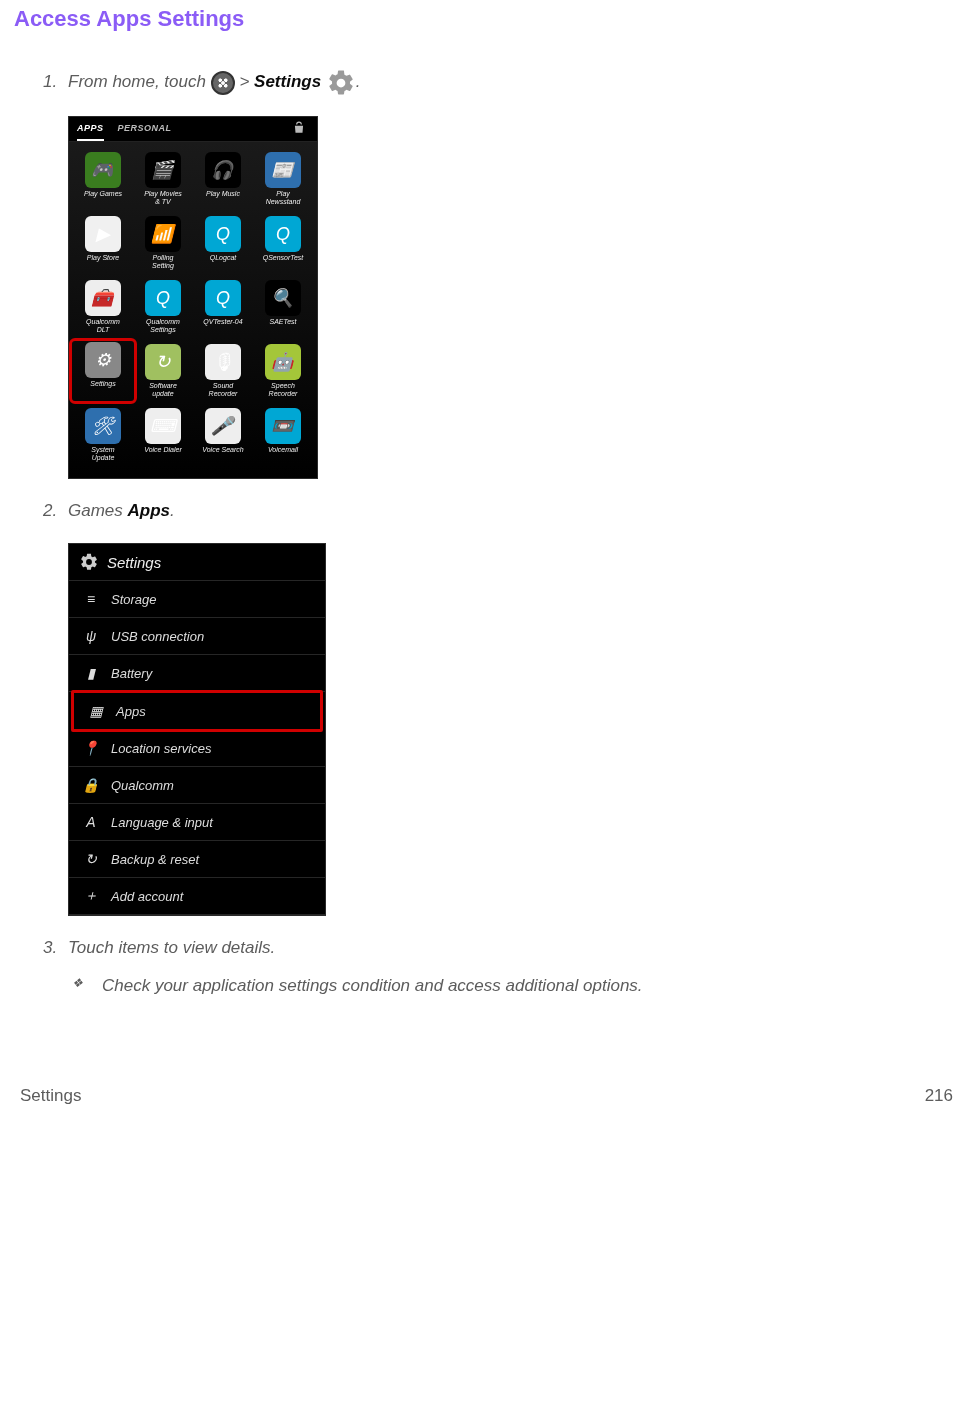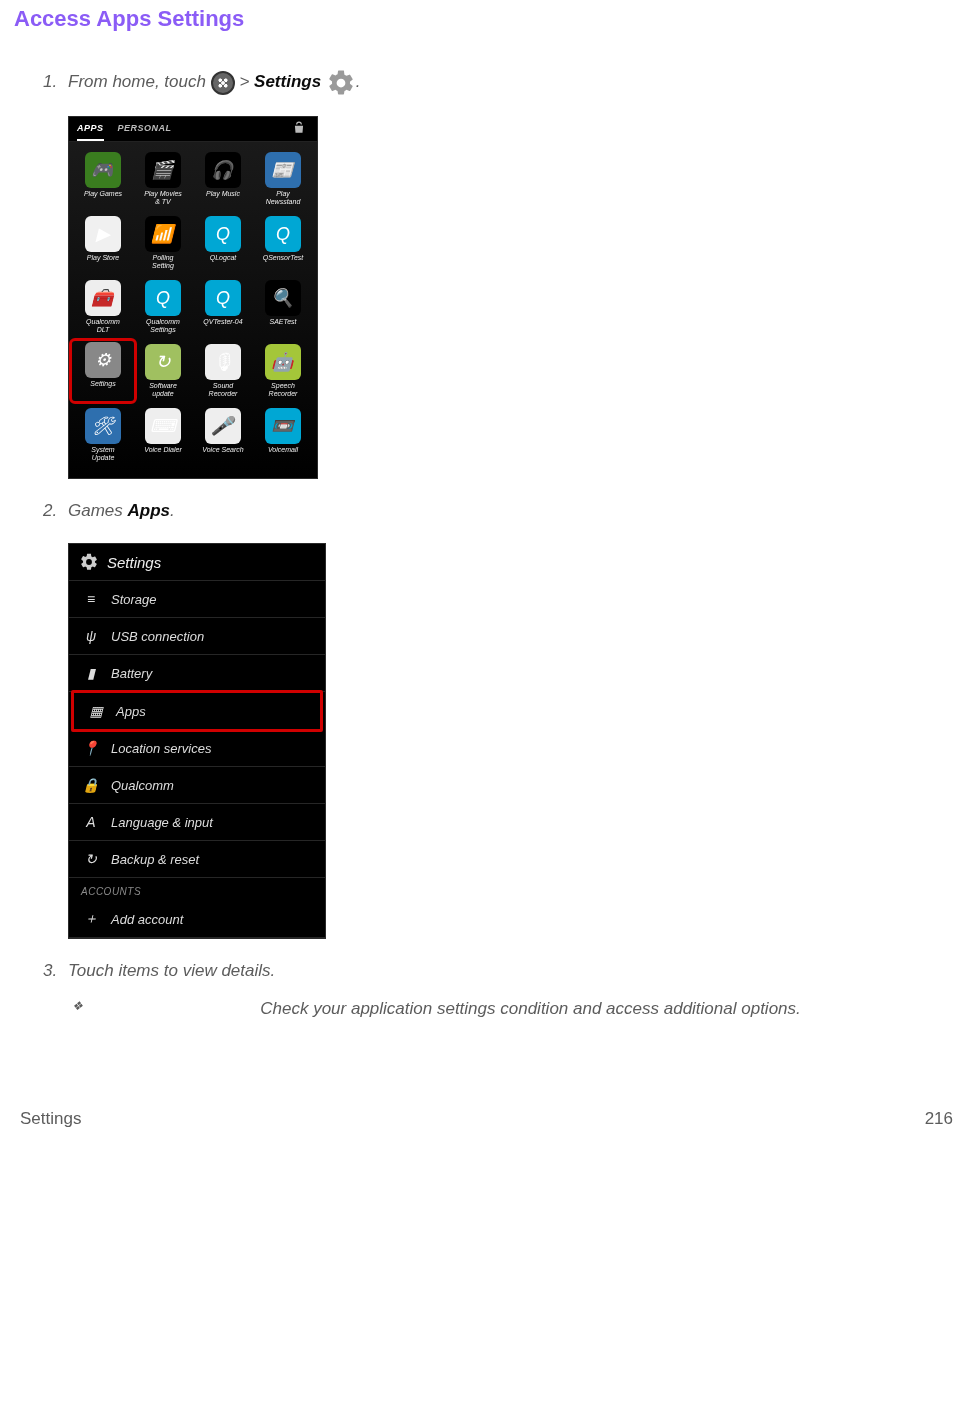"ACCOUNTS" div.shot2-cat { html: <div>ACCOUNTS</div> -> none }
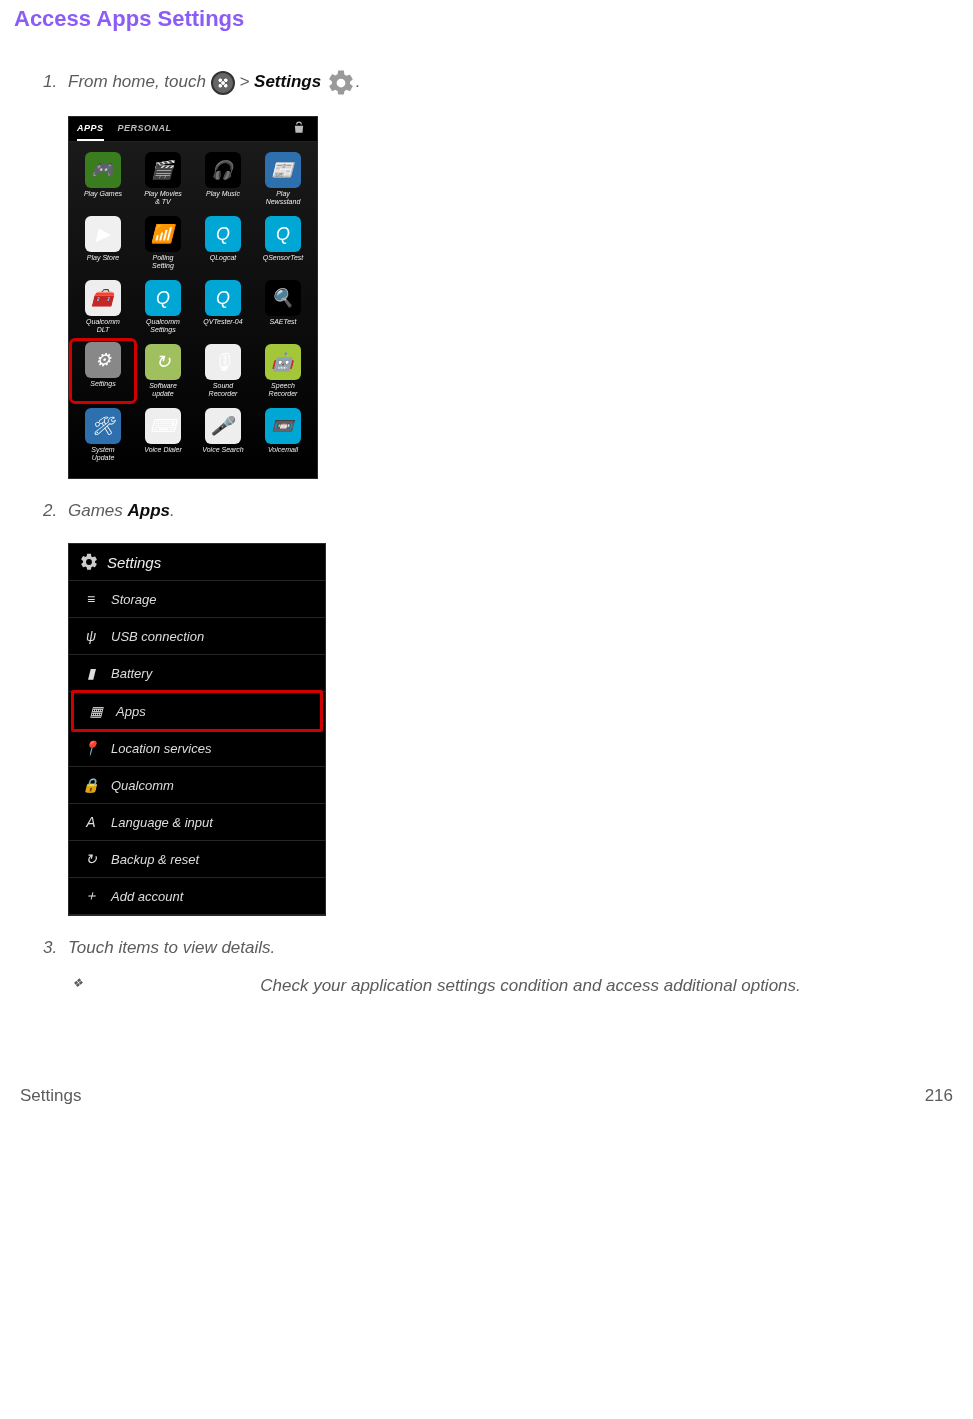"Check your application settings" .bullet-list { text-align: center -> none }
